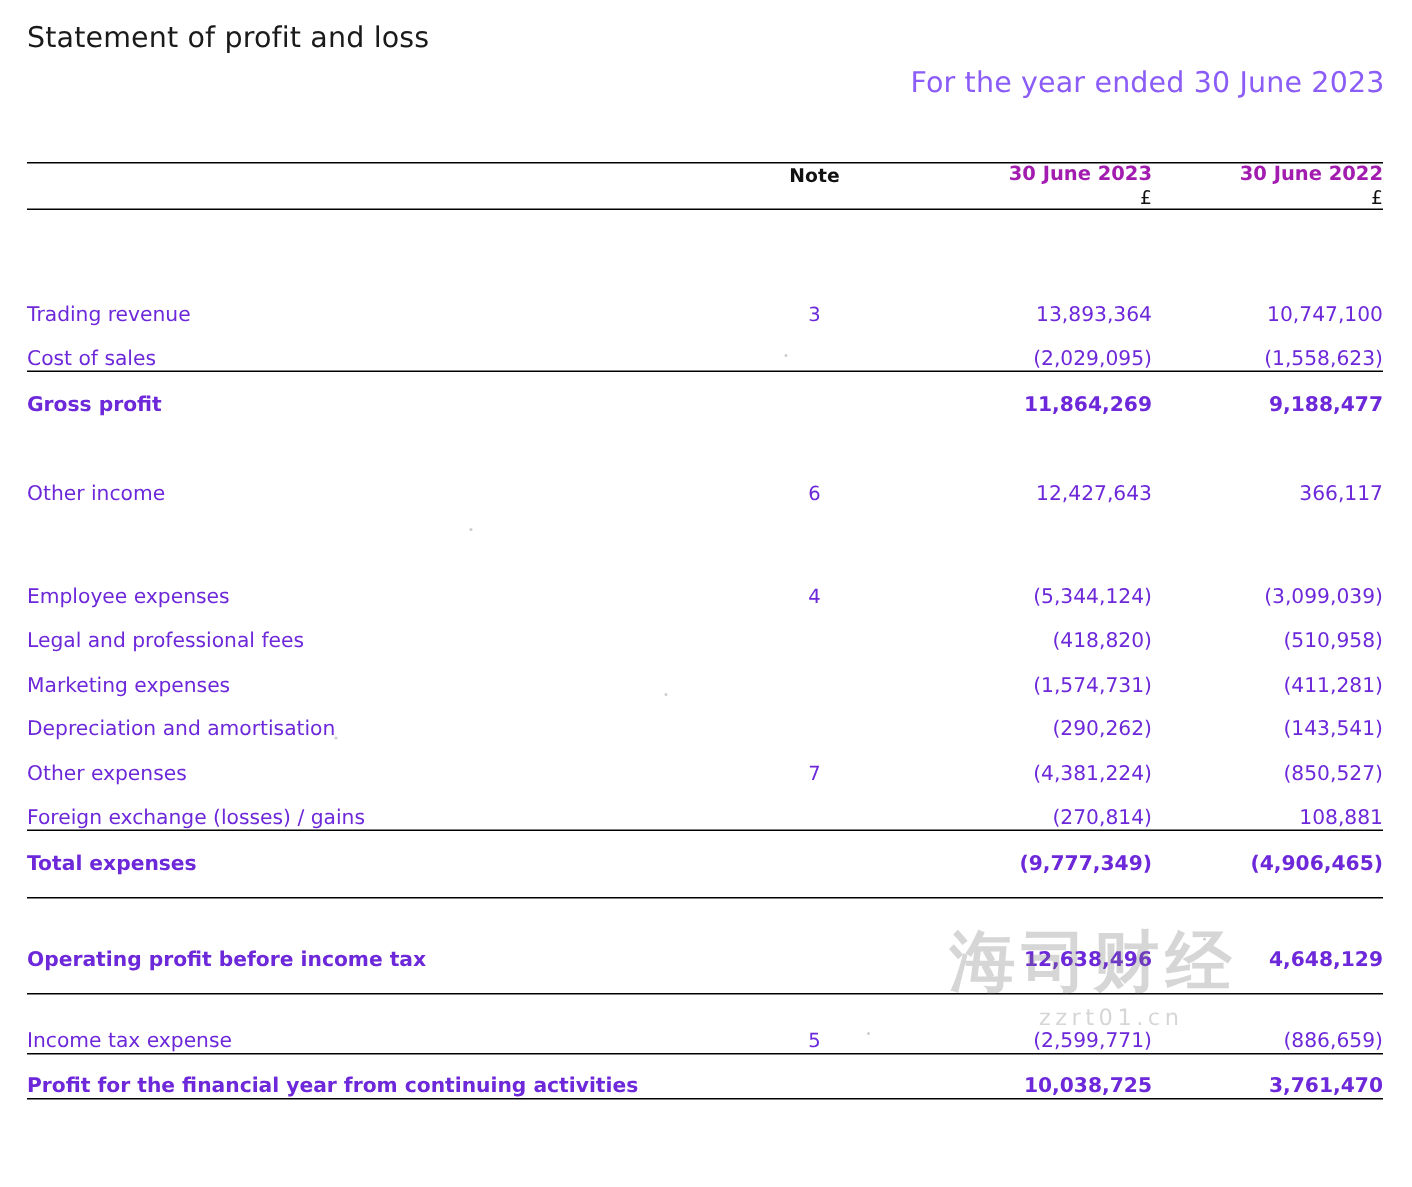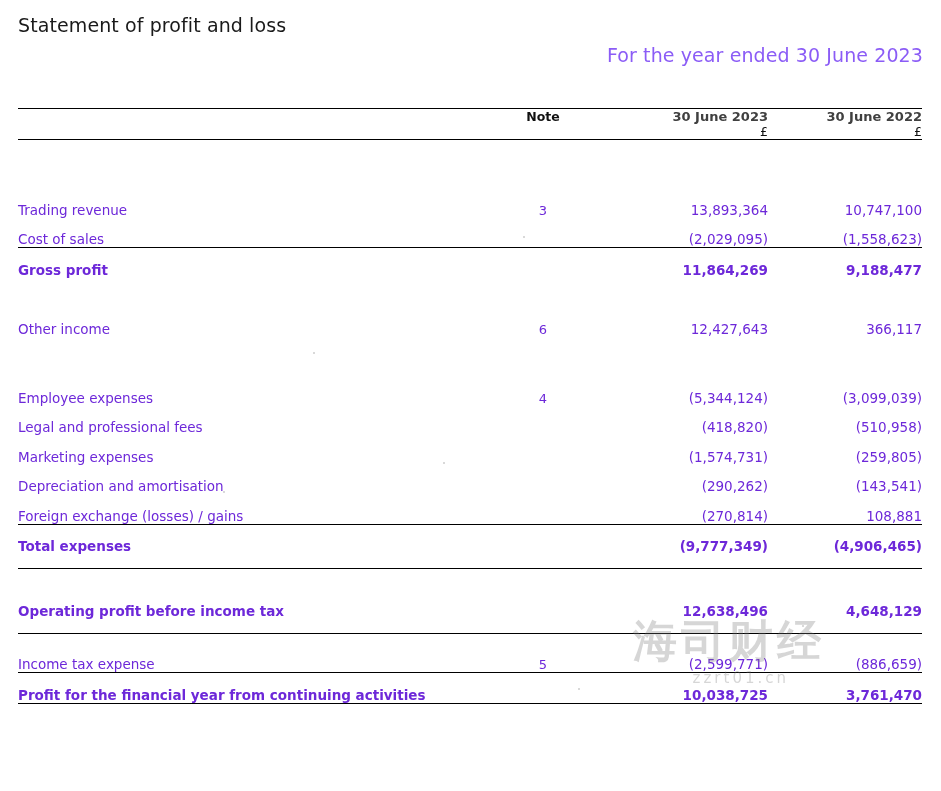"30 June 2023" .hdr-cell { color: #404040 -> #a21caf }
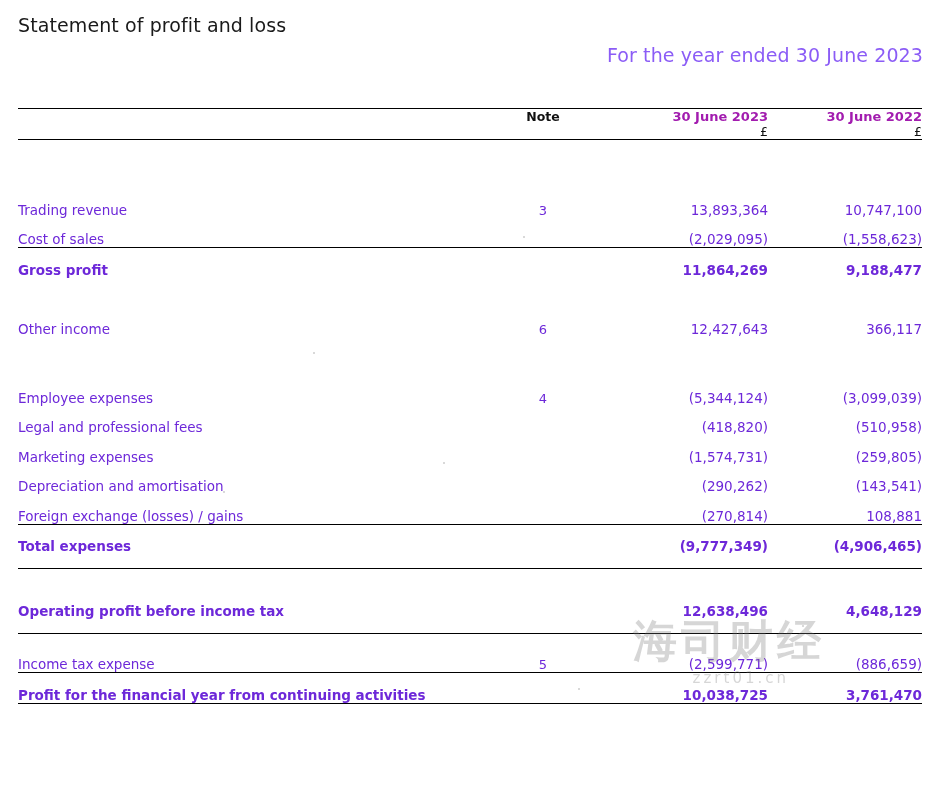"(259,805)" td.col-y2 { text: 259,805 -> 411,281 }
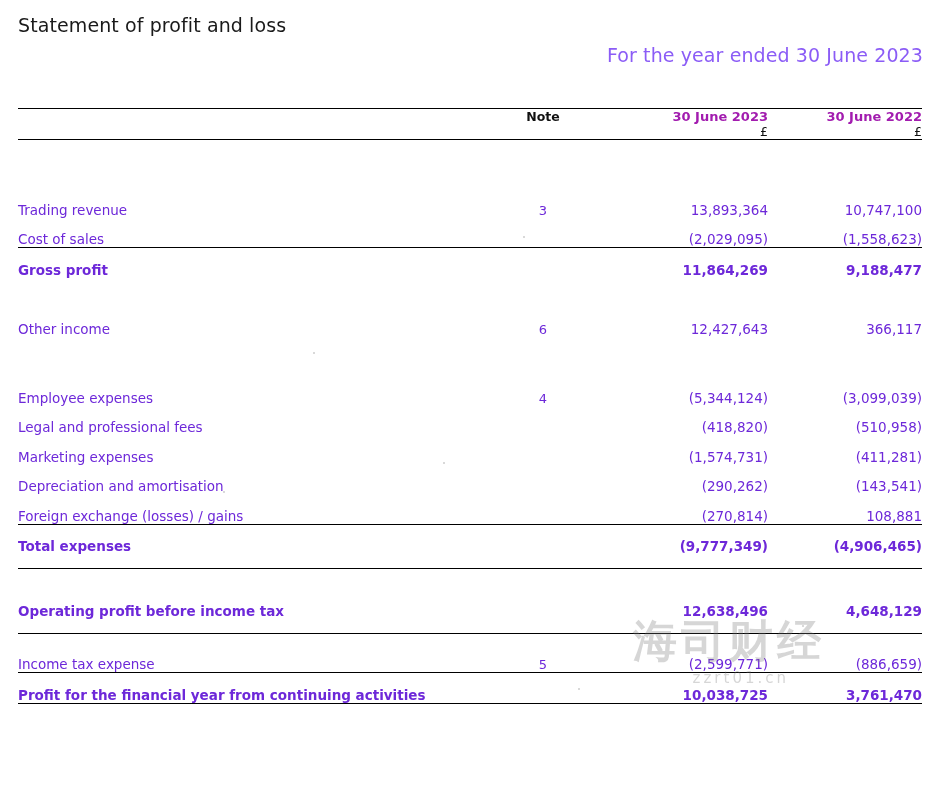"Other expenses" tr.data-row { html: none -> <tr> <td>Other expenses</td> <td>7</td> <td>(4,381,224)</td> <td>(850,527)</td> </tr> }
